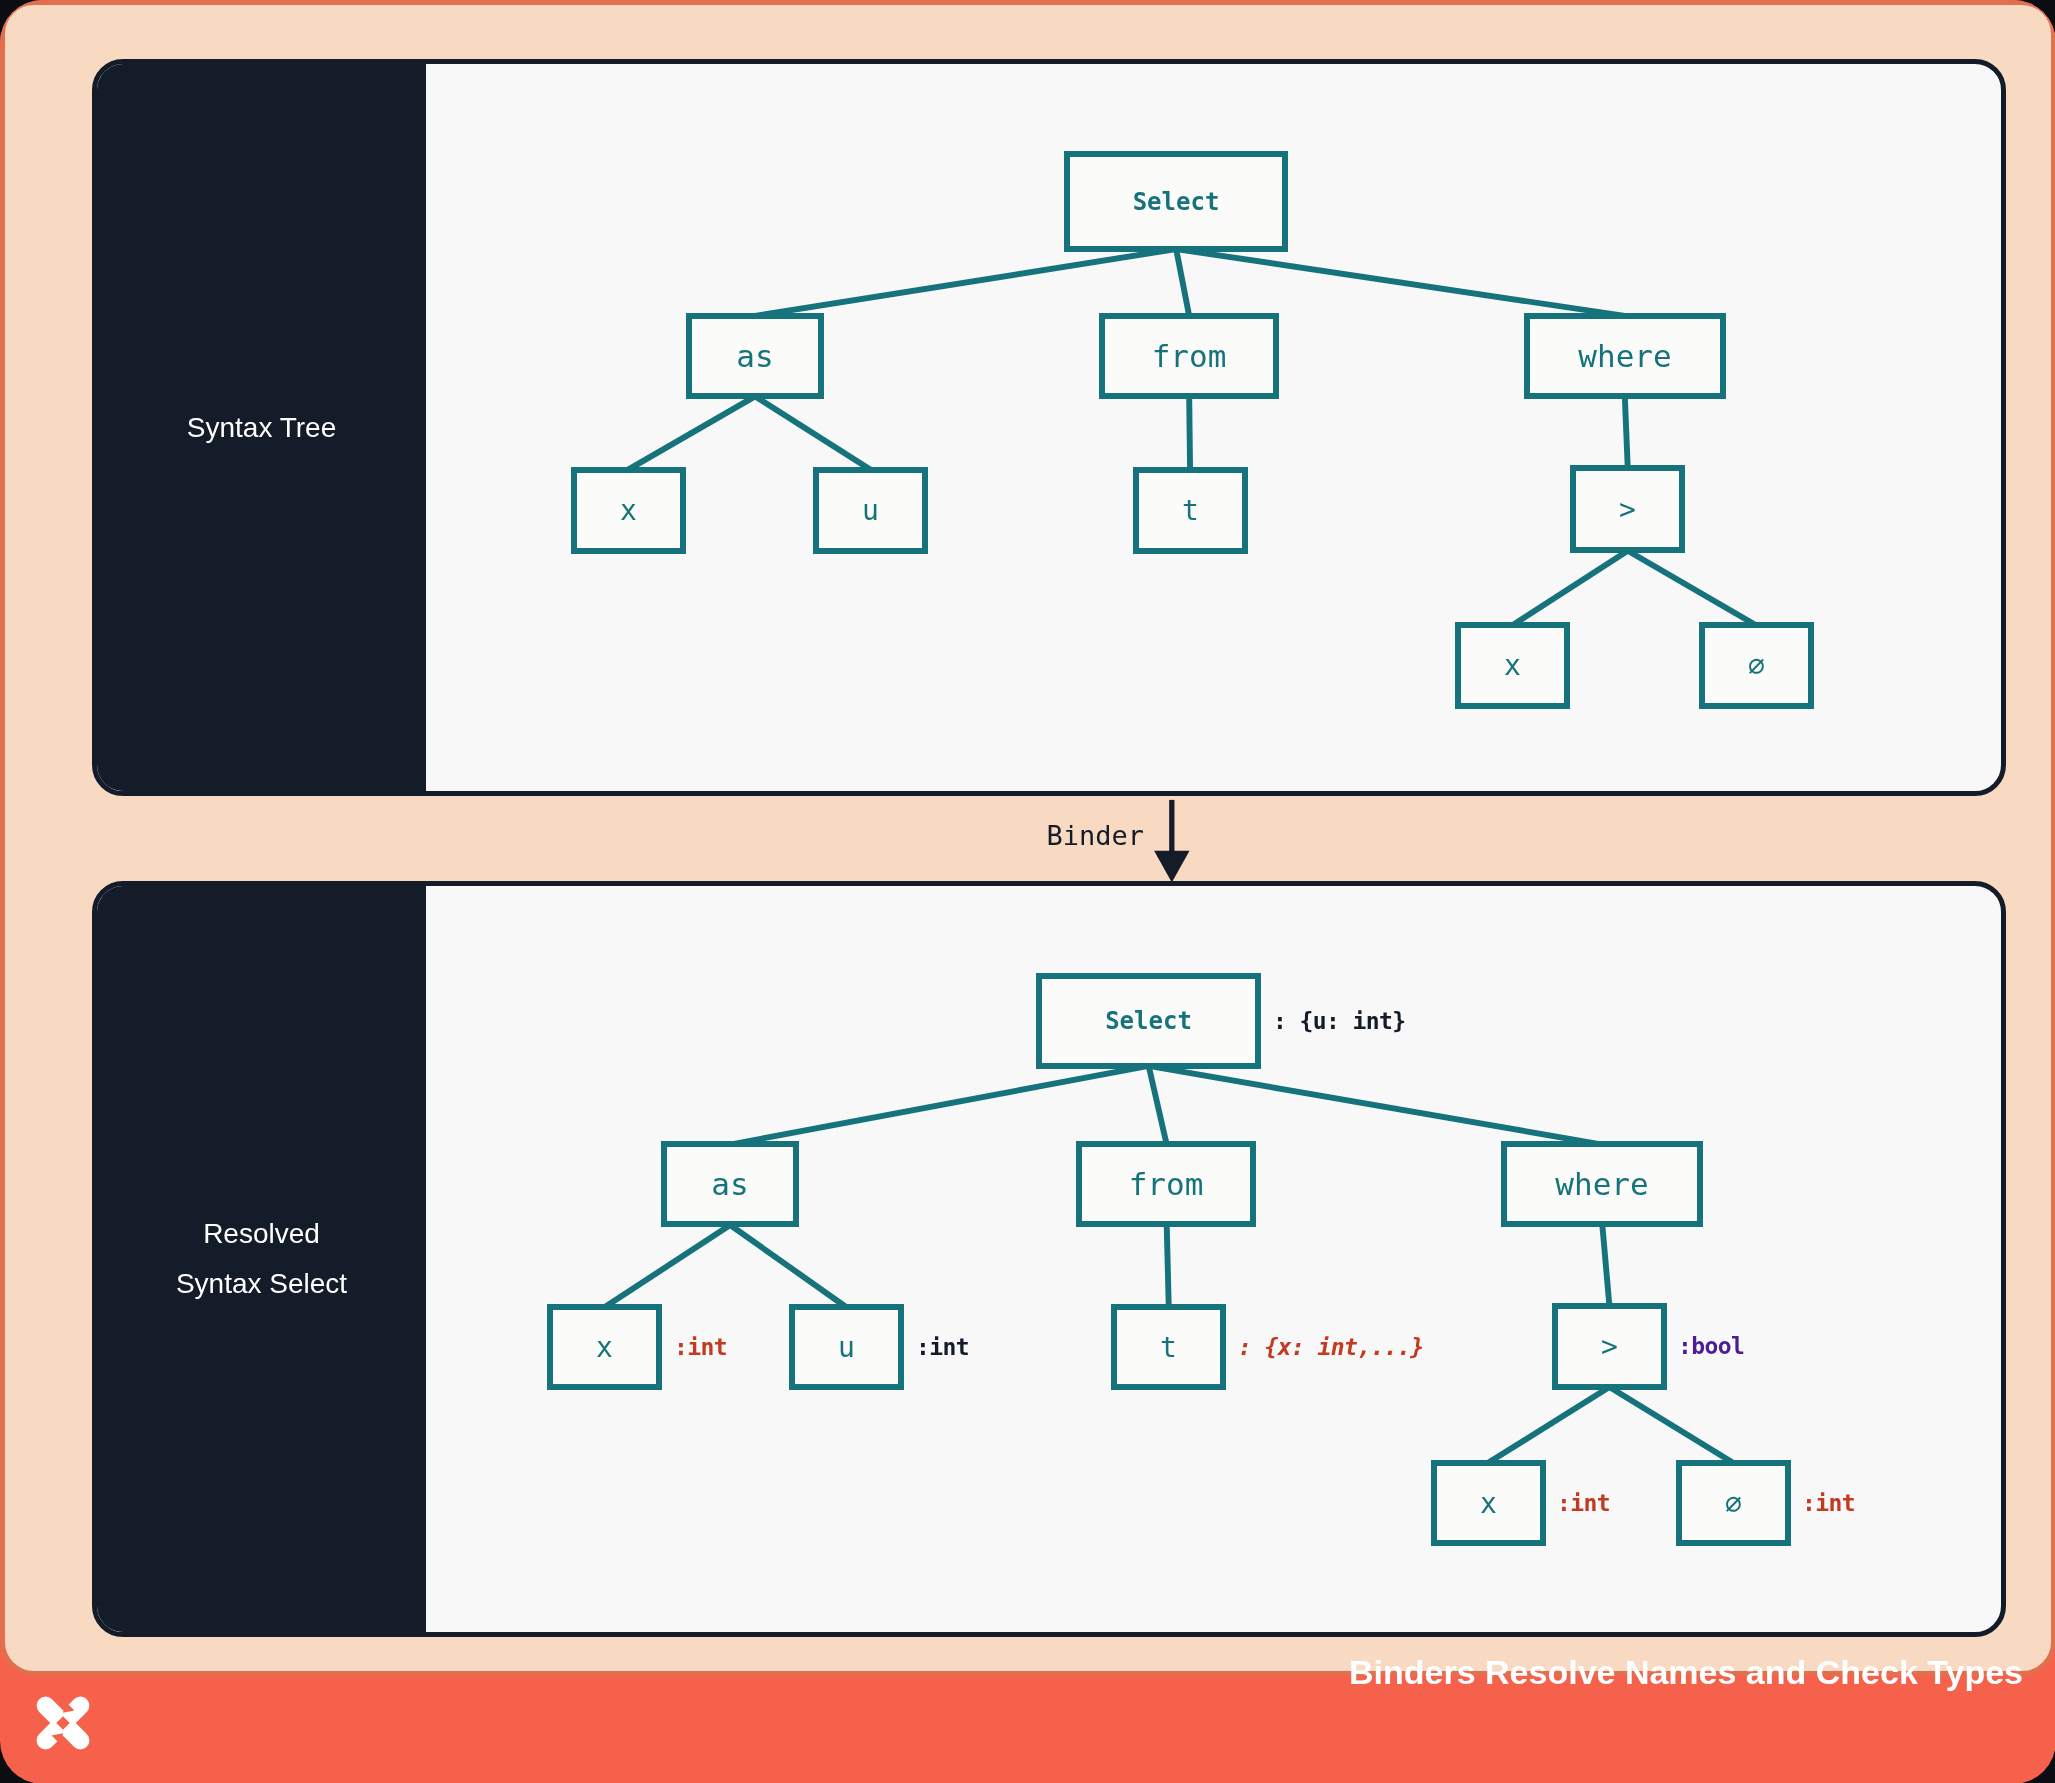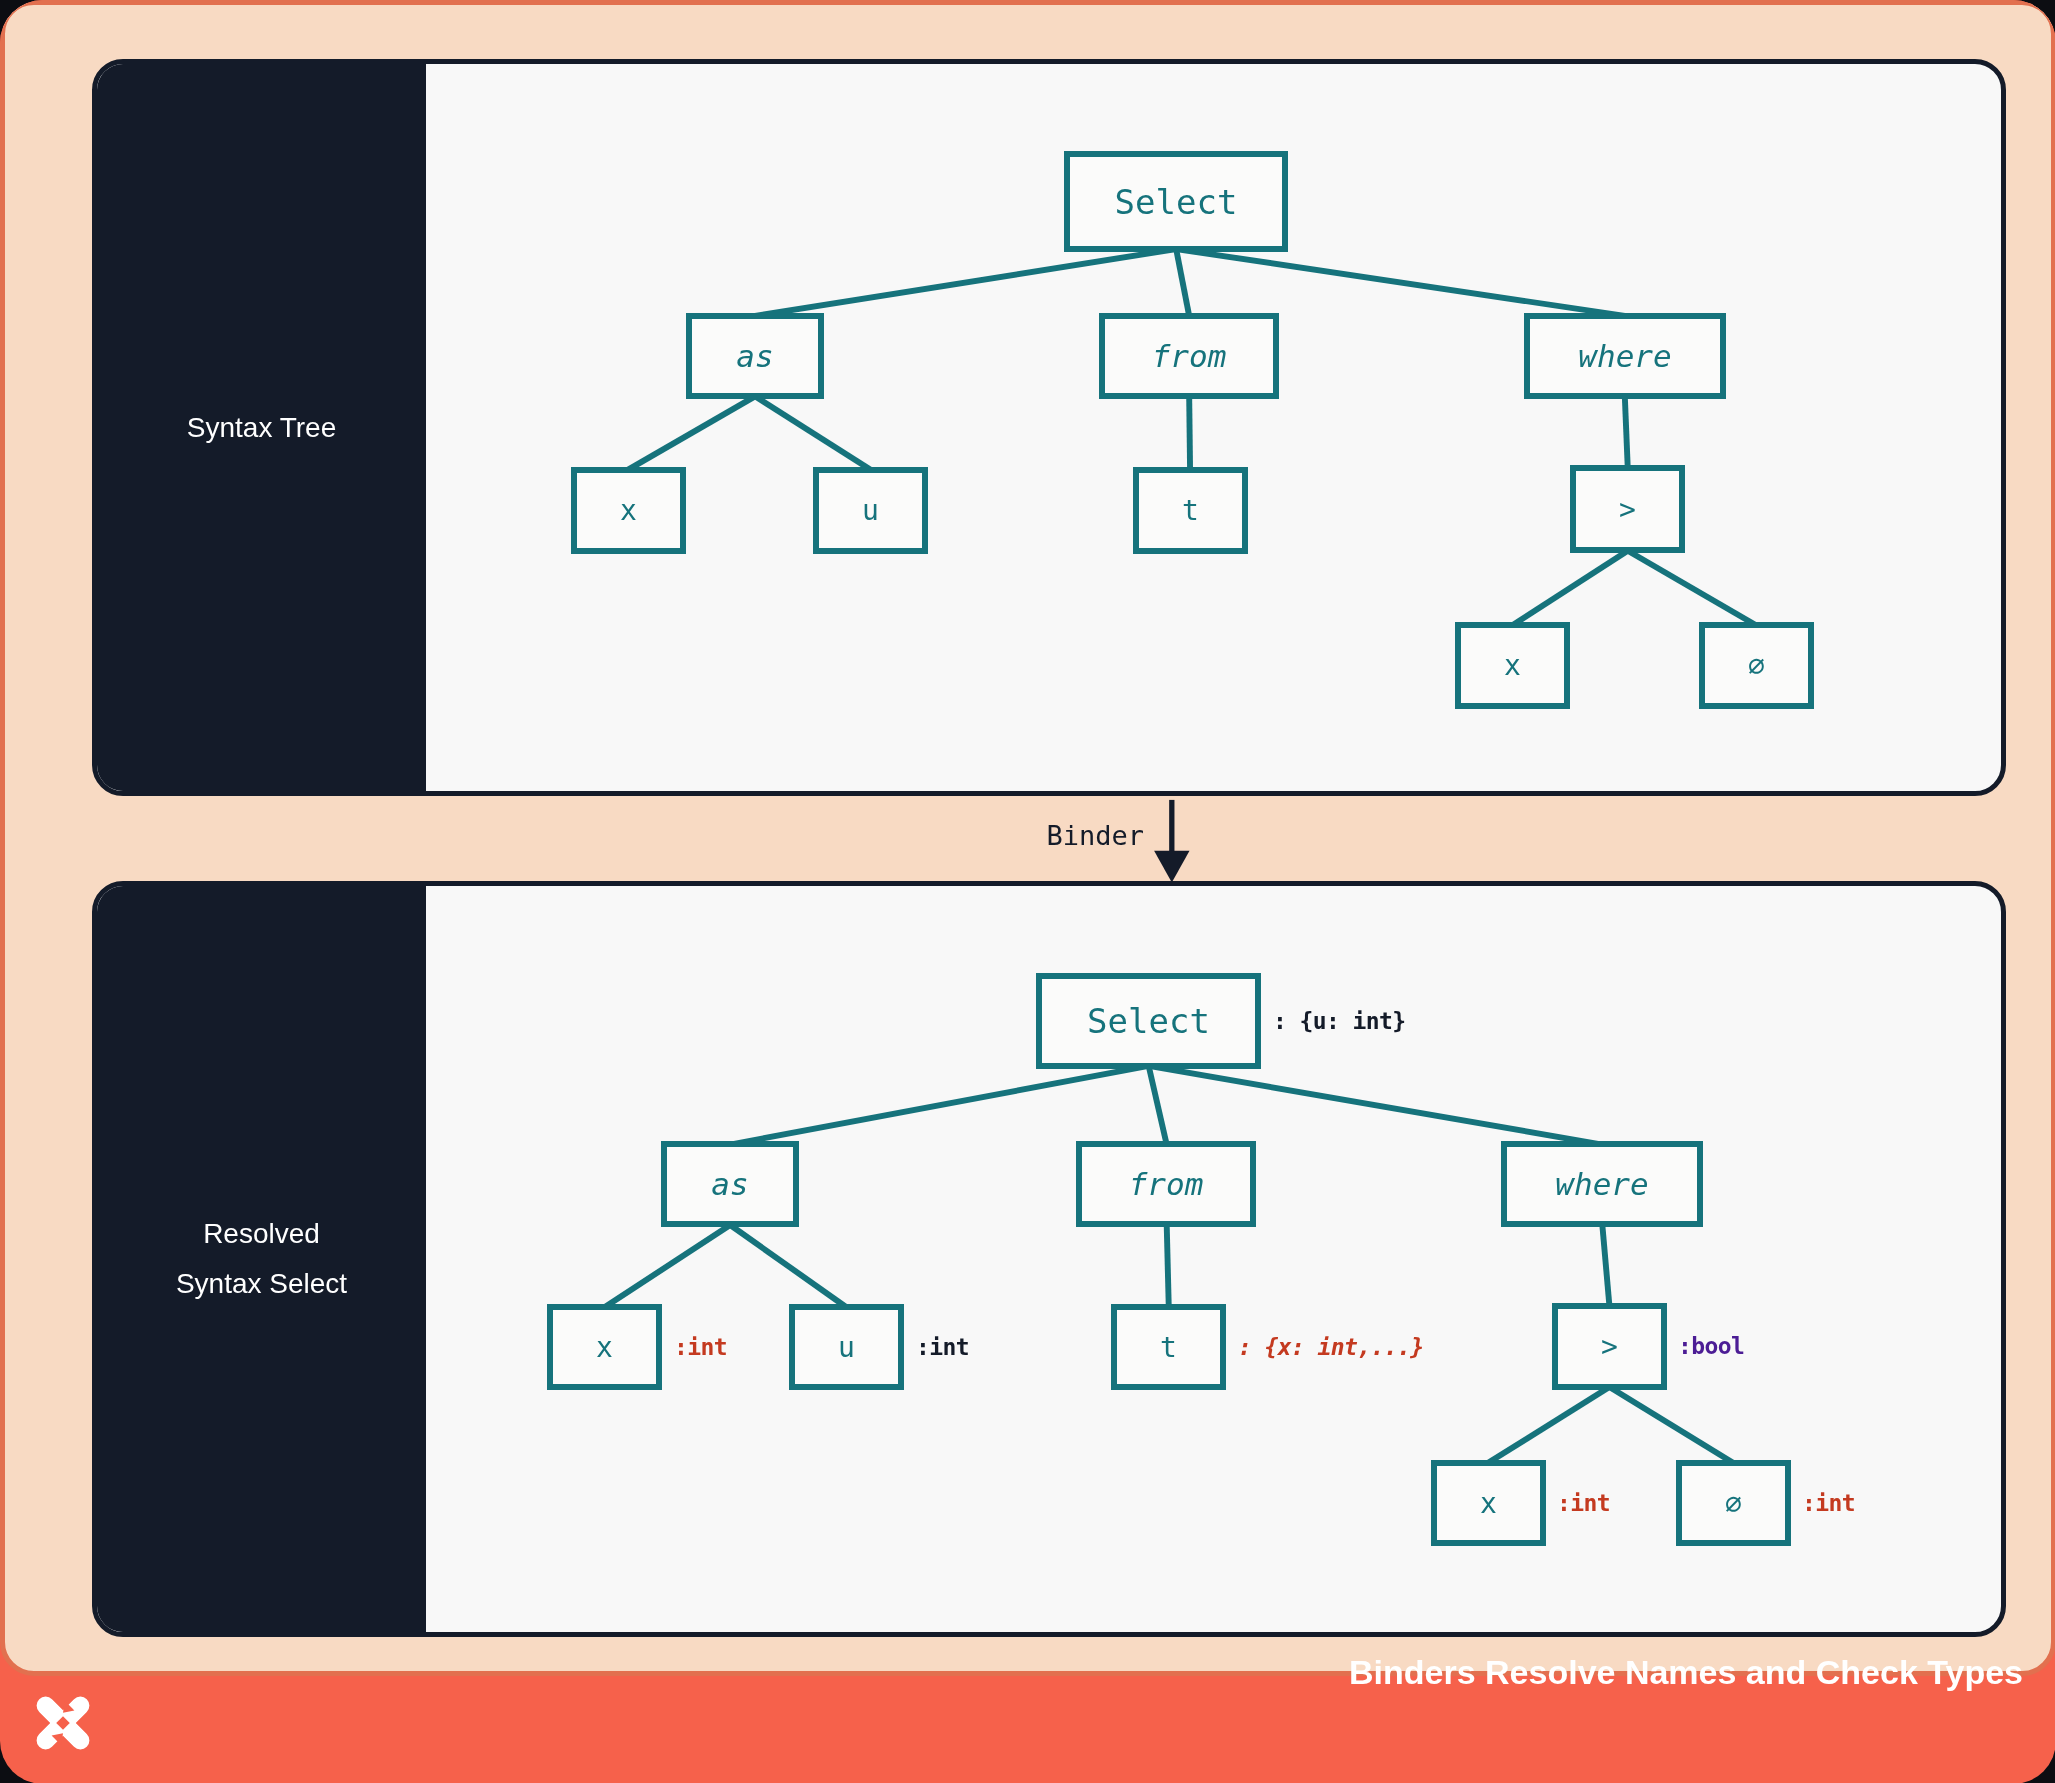"Select" .node.lg { font-size: 34px -> 24px; font-weight: none -> bold }
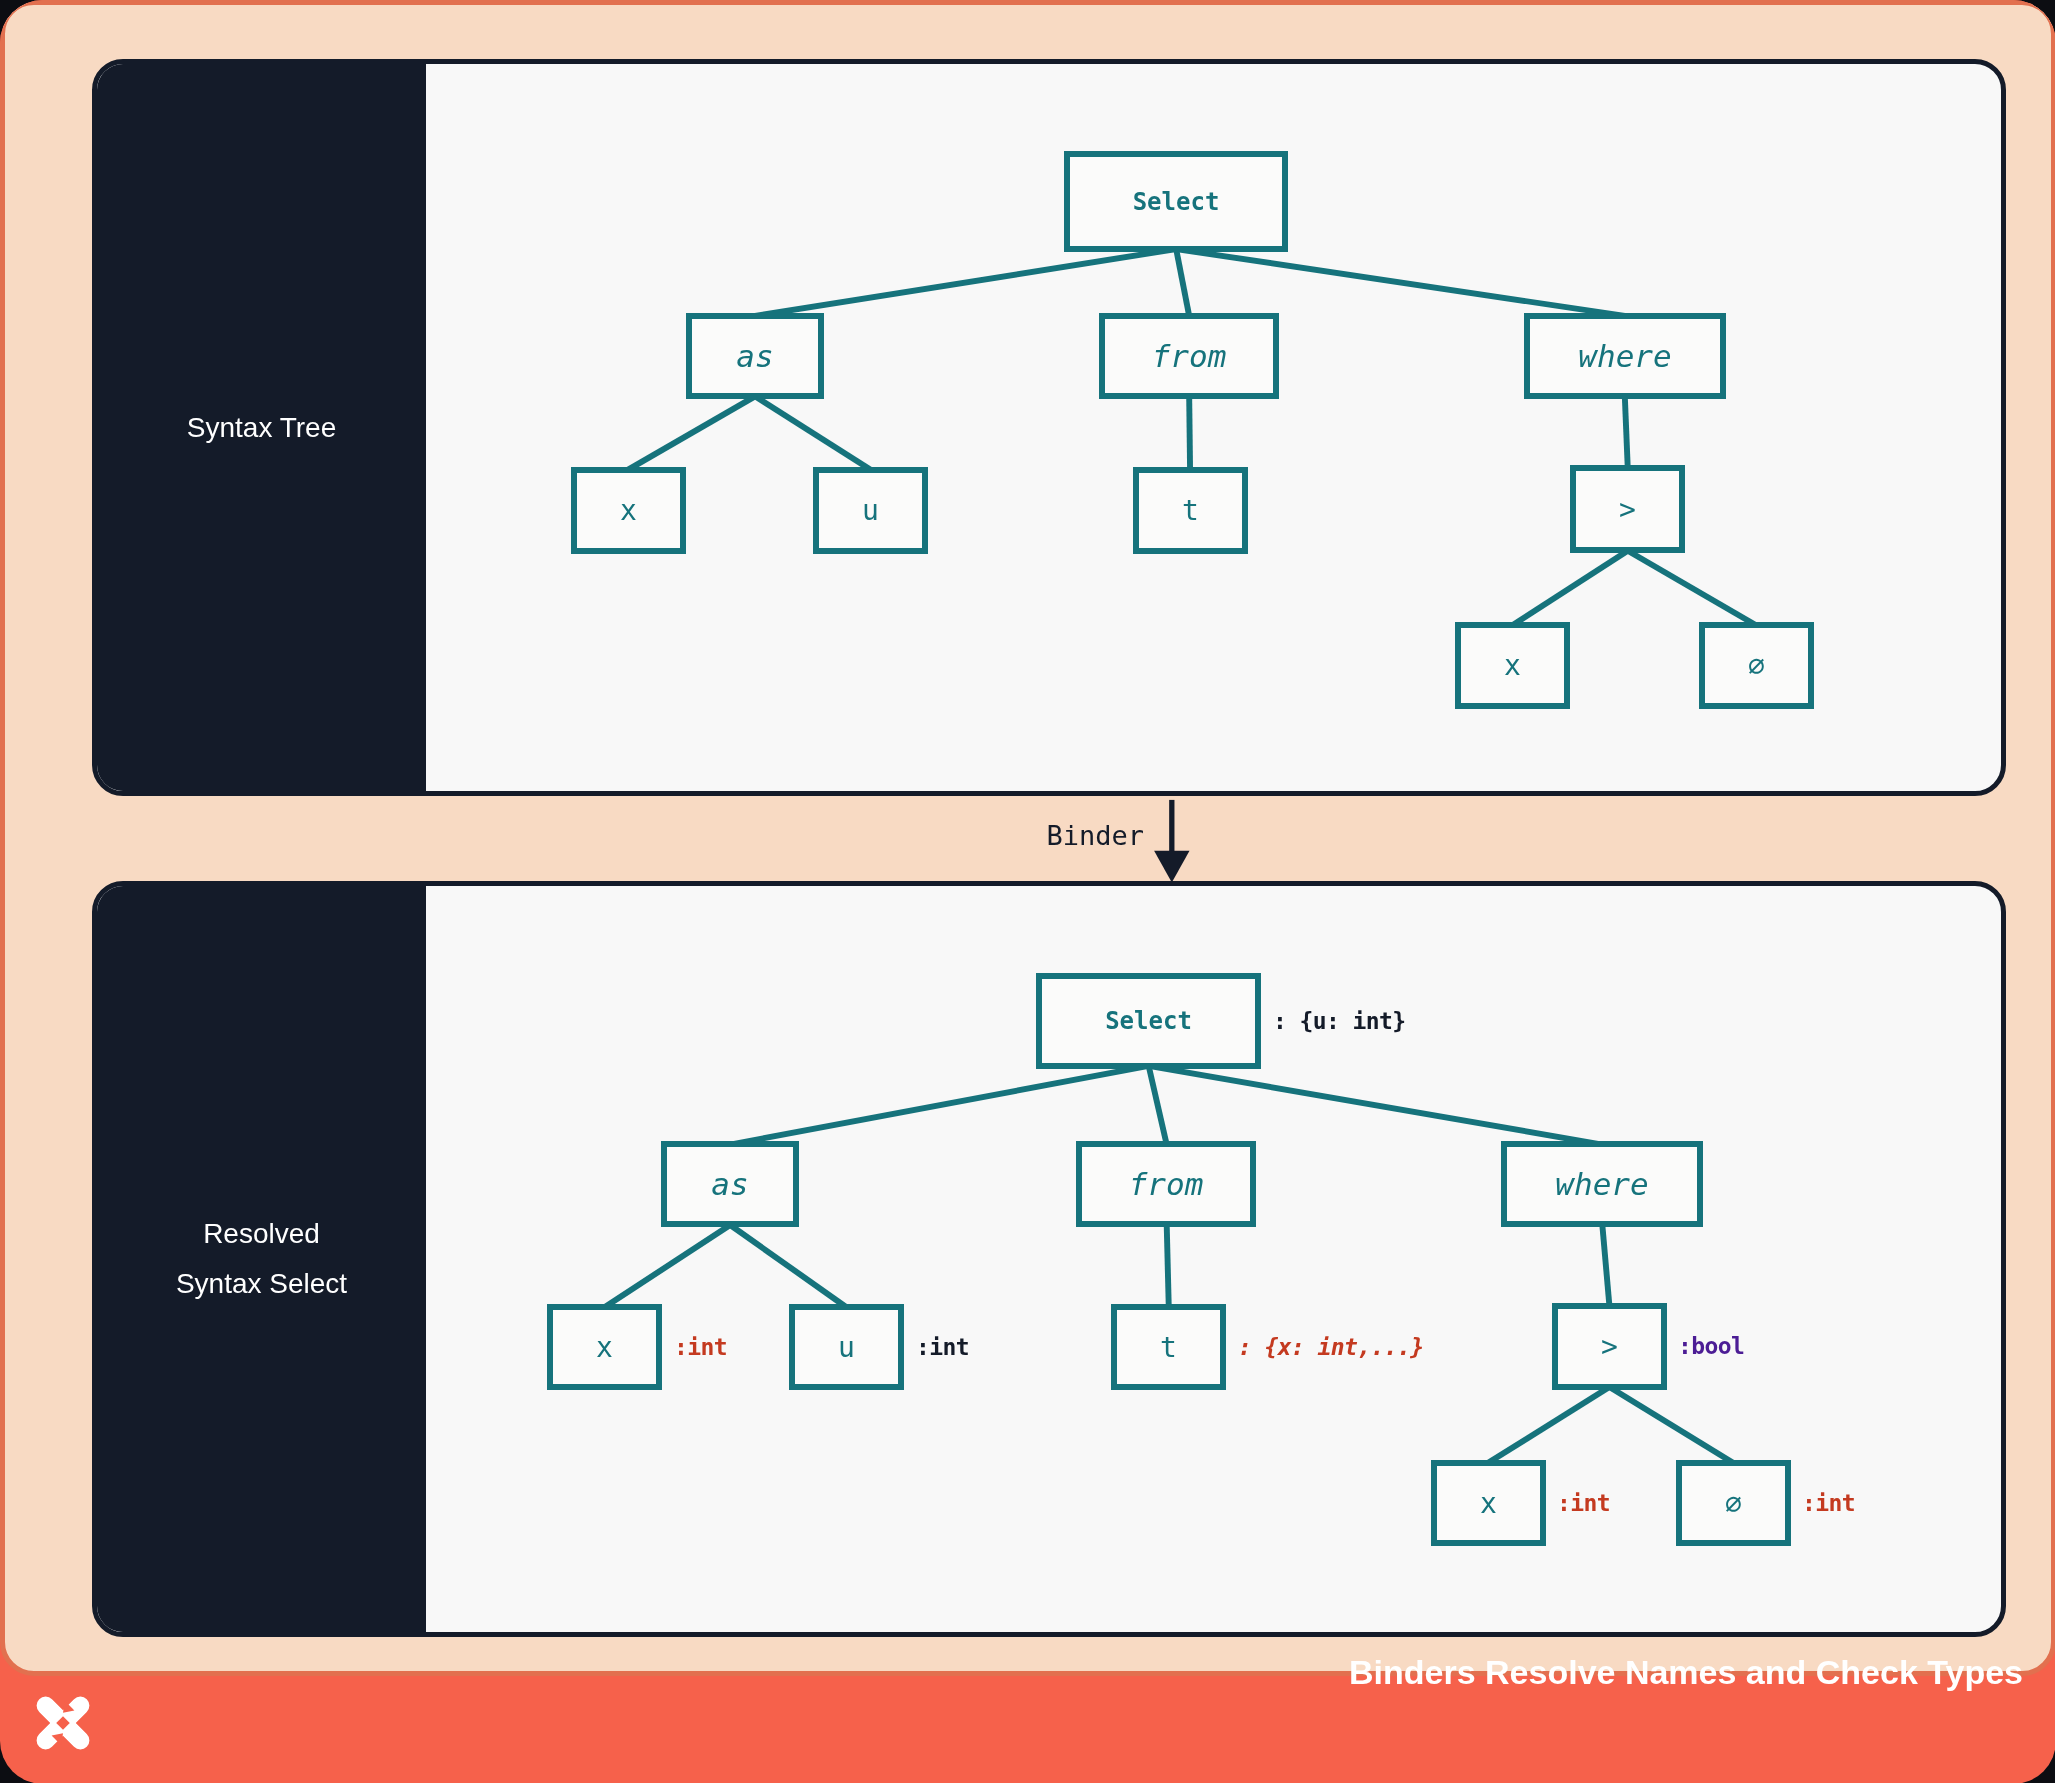"as" .node.md { font-style: italic -> none }
